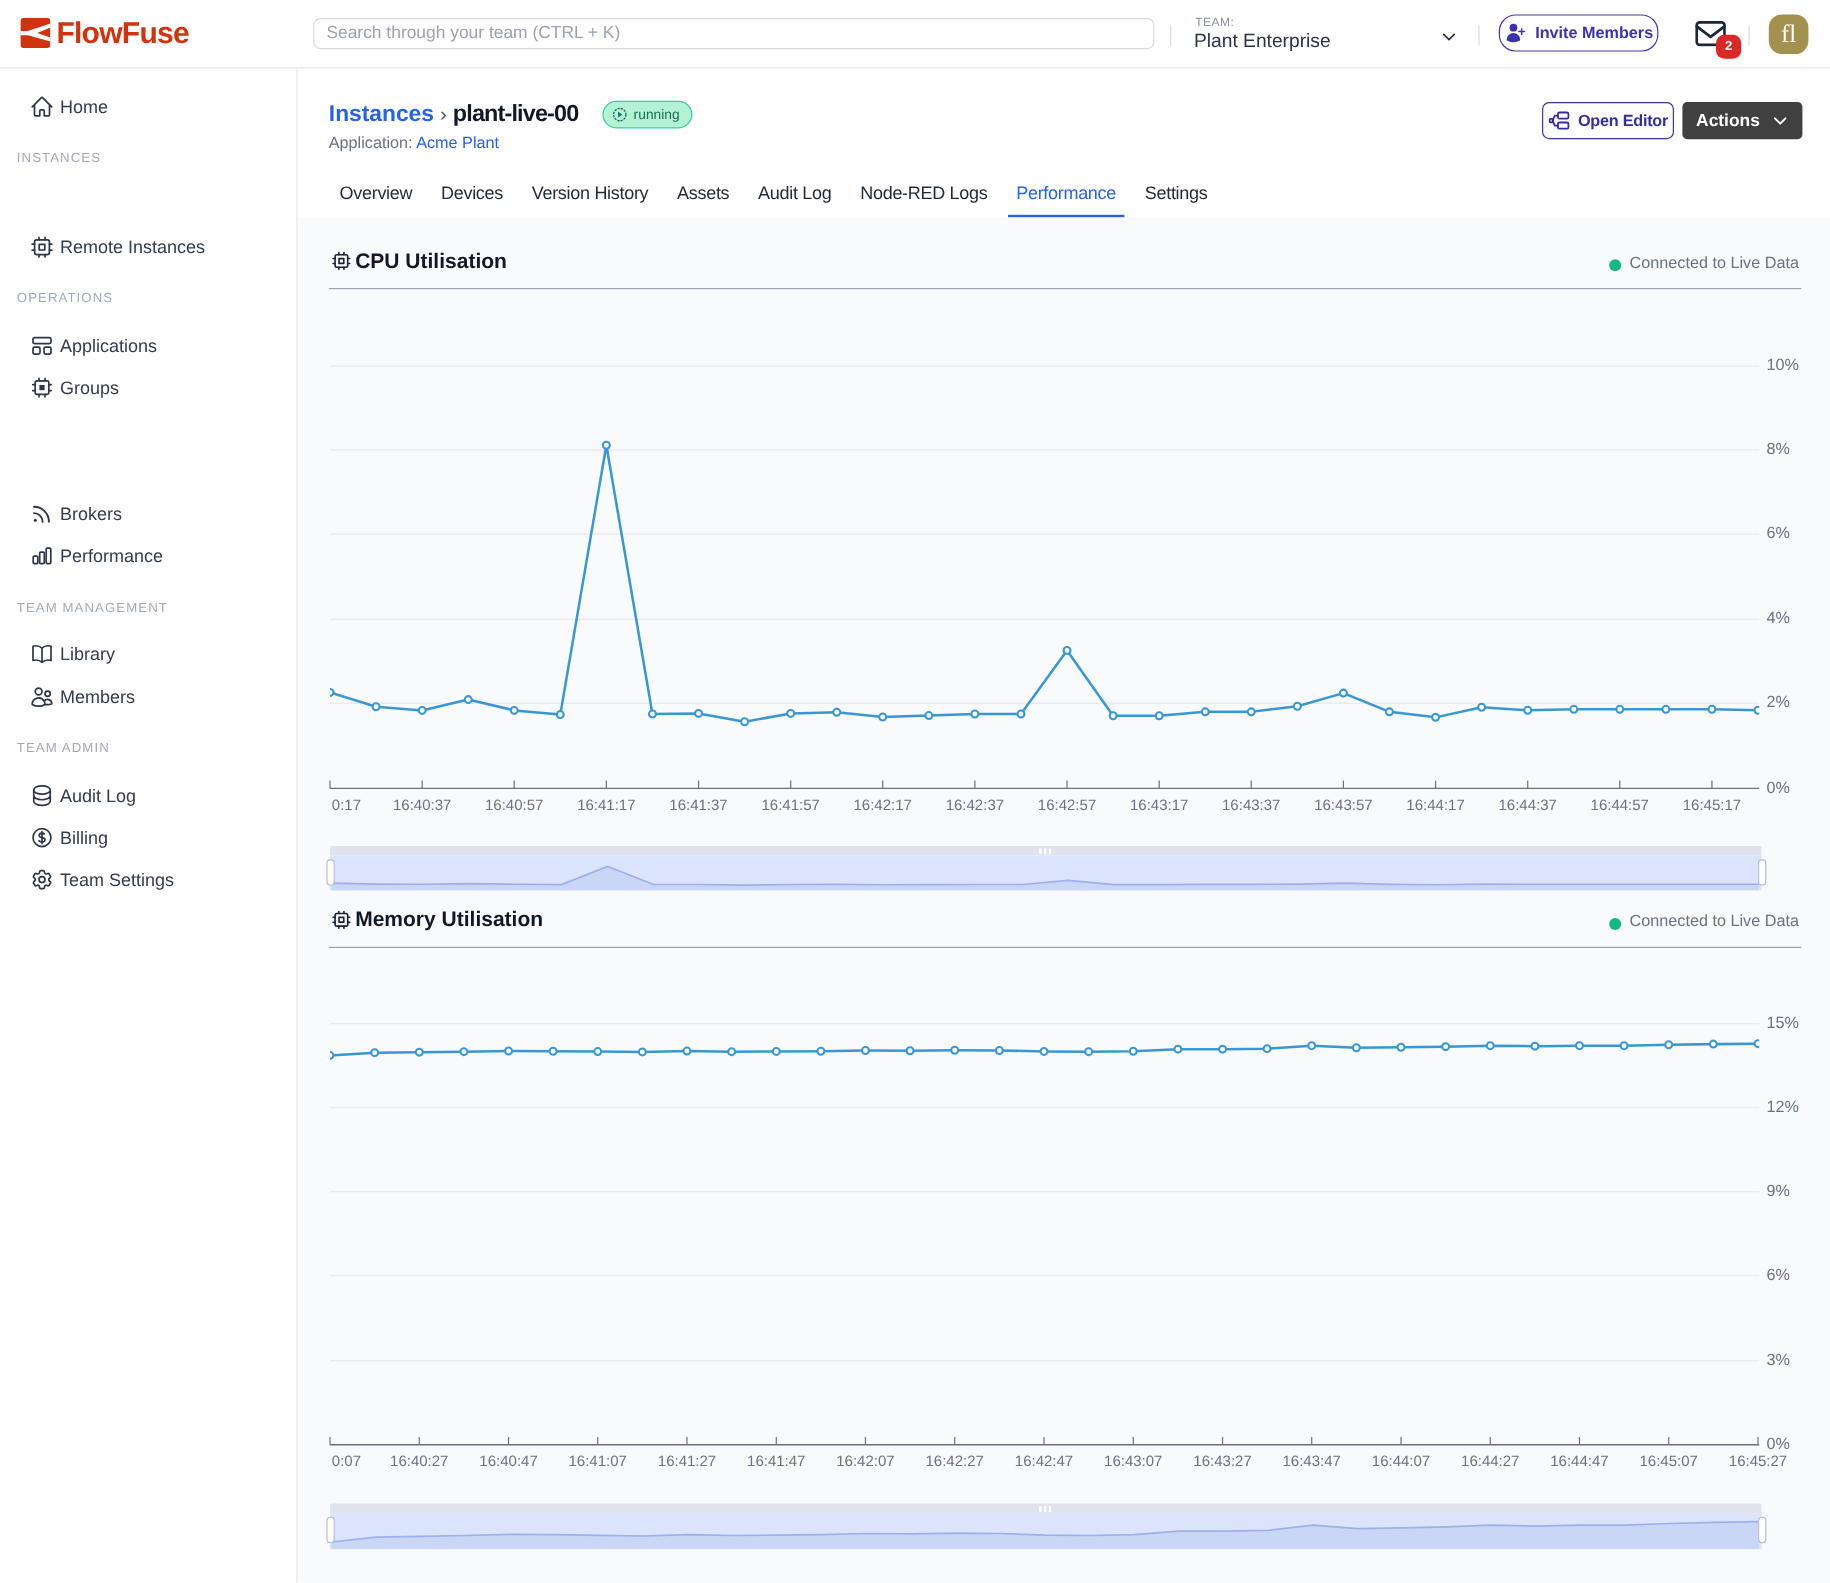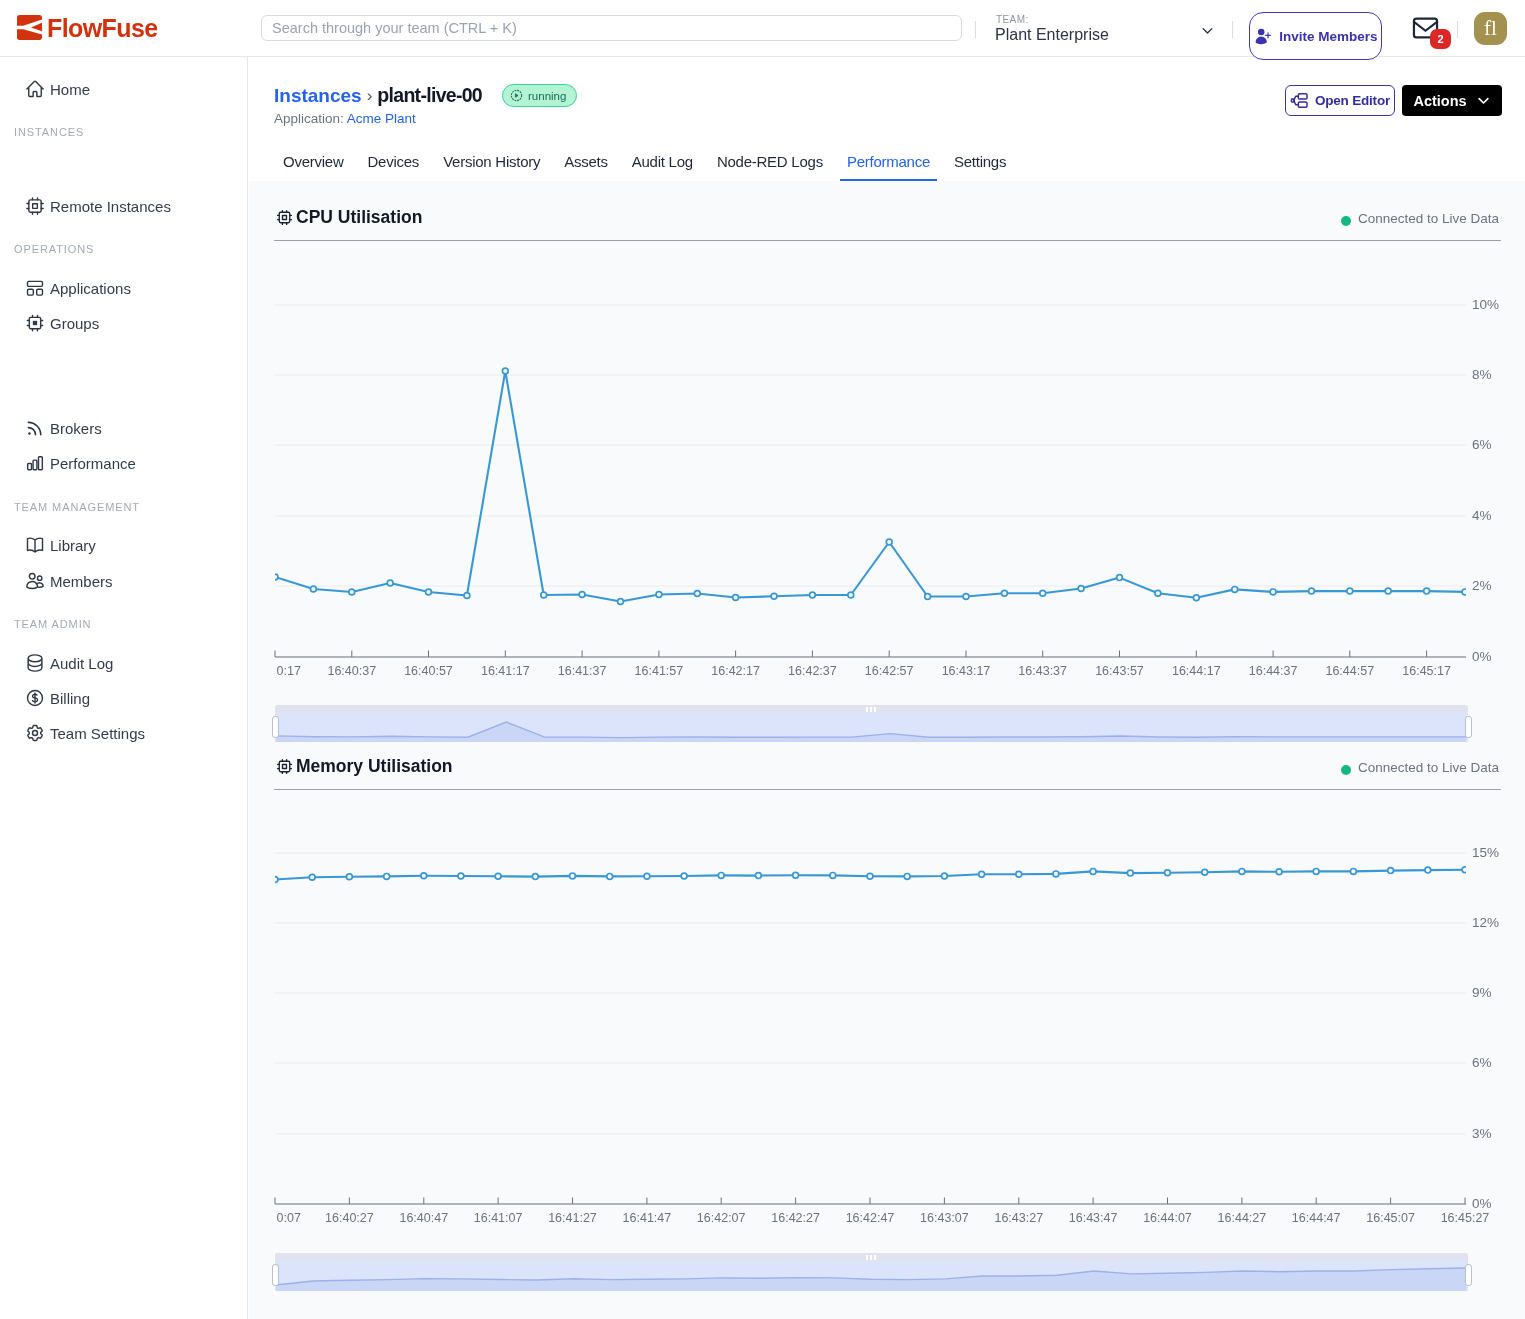"Invite Members" .invite { height: 48px -> 31px }
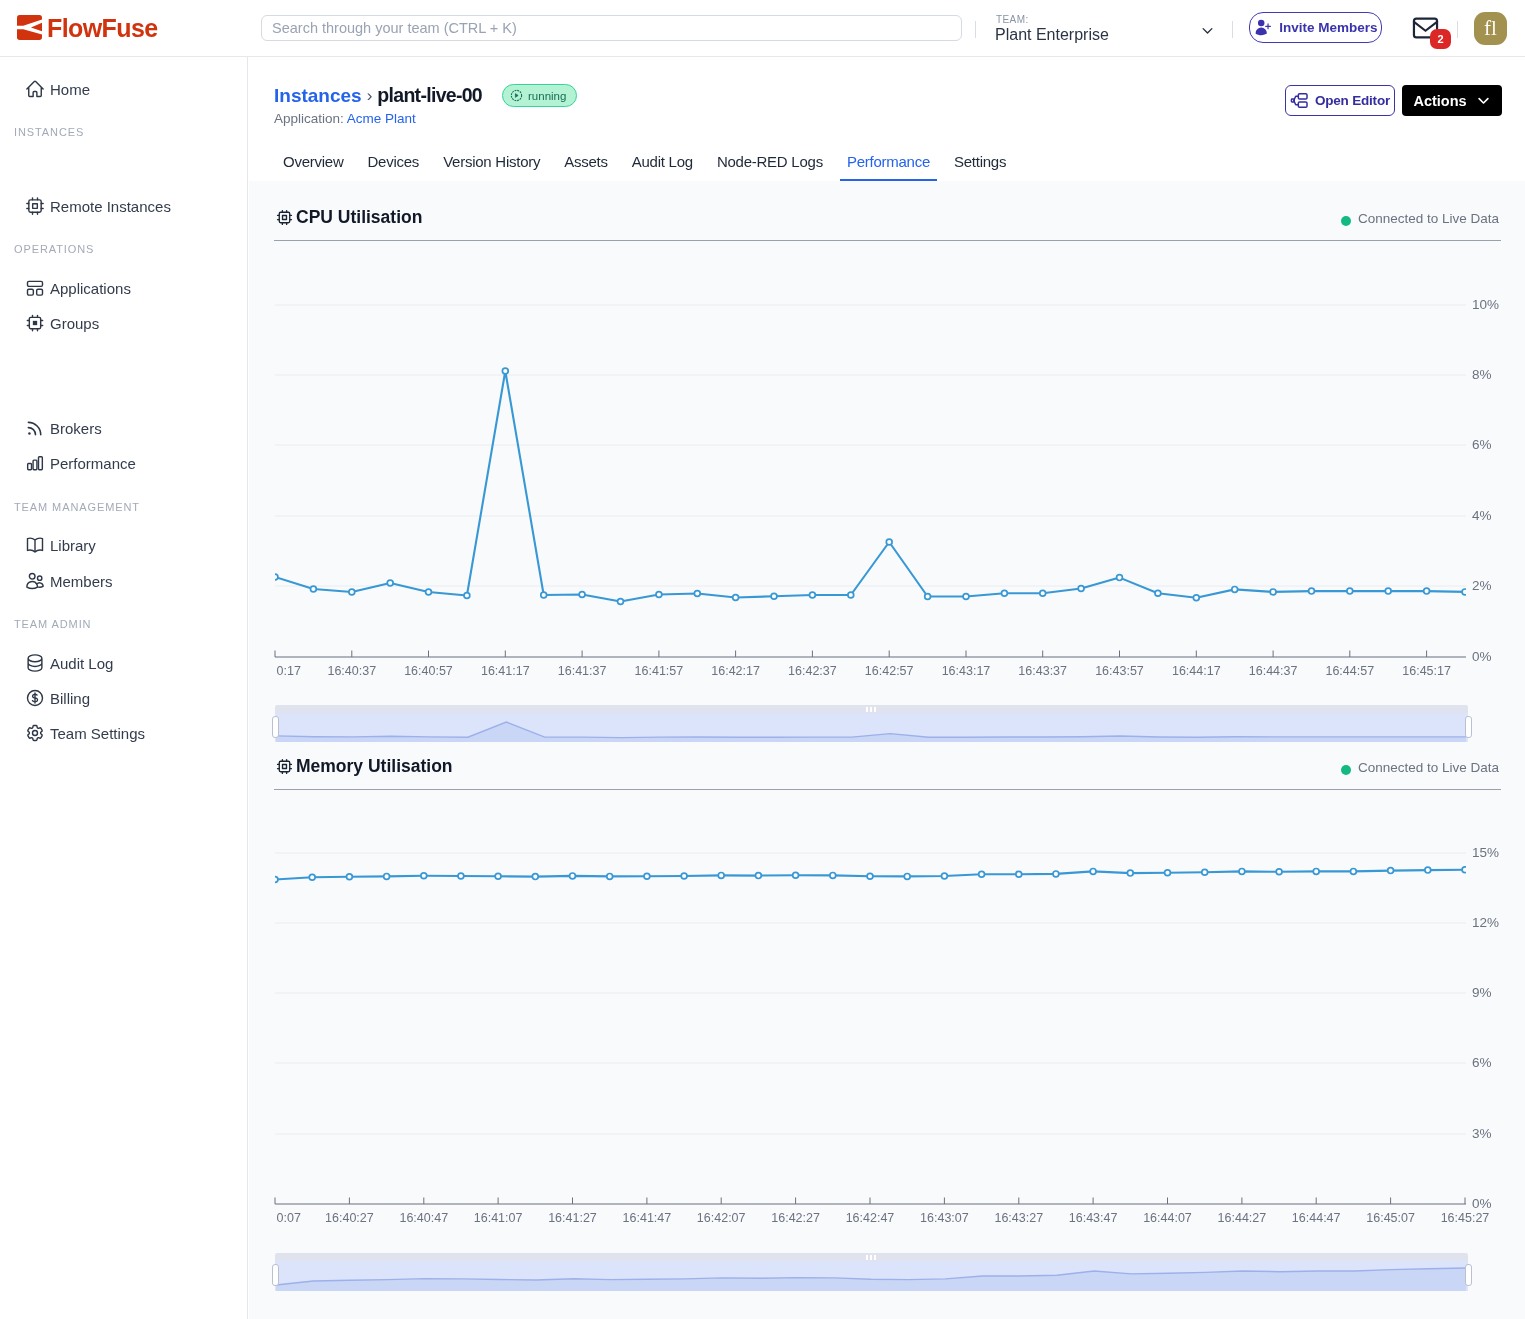"Actions" .btn-actions { background: #000000 -> #404040 }
